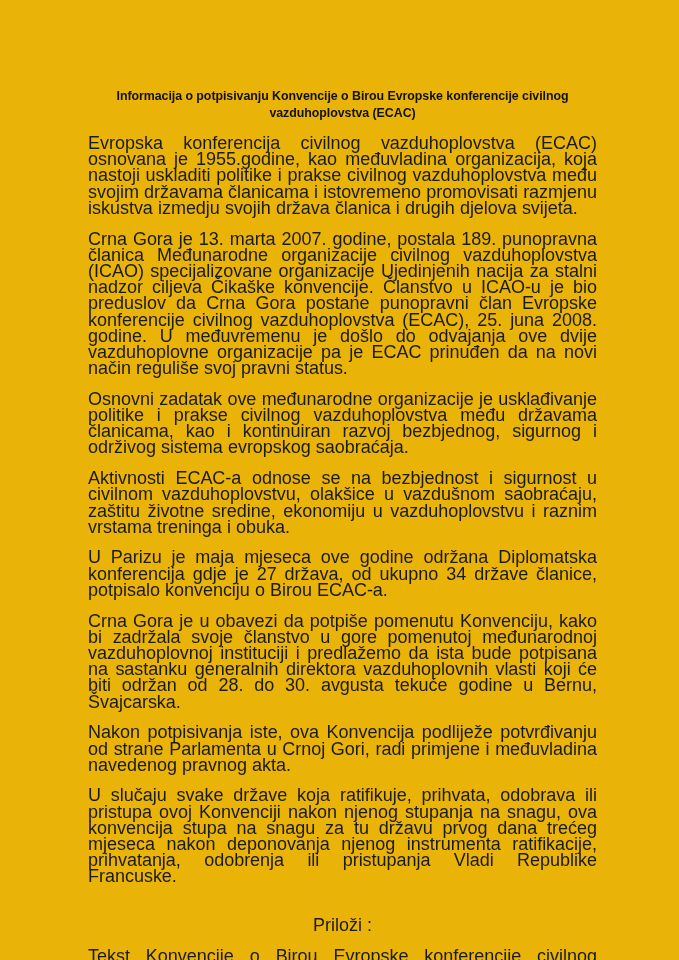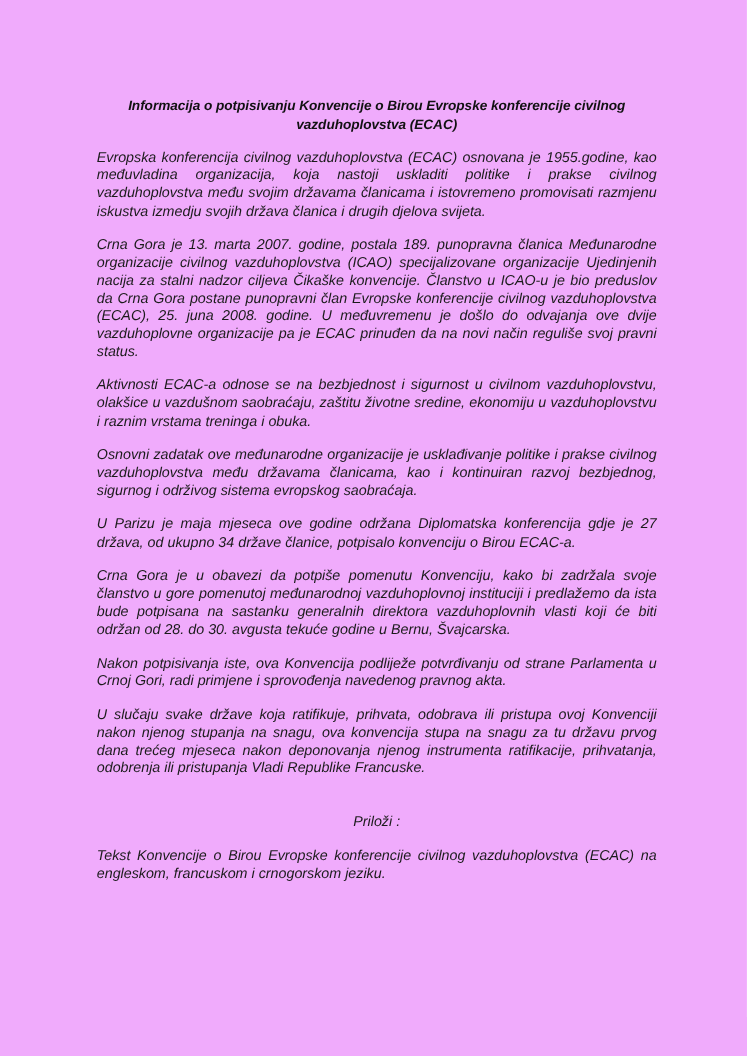"Informacija o potpisivanju Konvencije o" .page { background: #f0abfc -> #eab308; font-style: italic -> none }
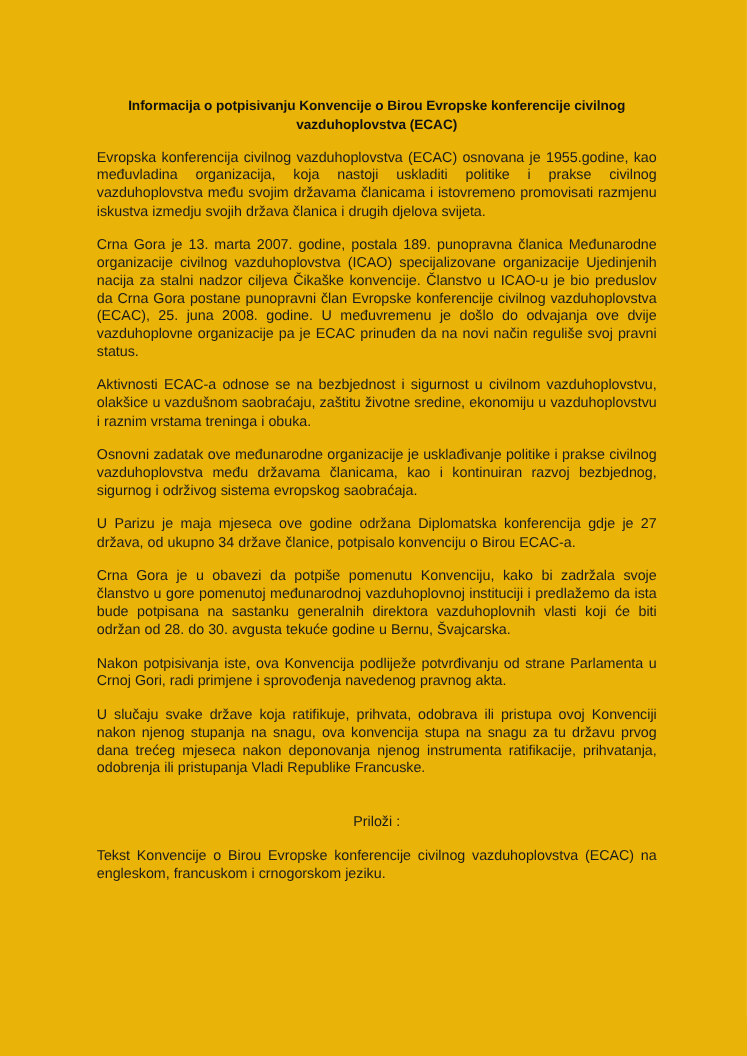"Evropska konferencija civilnog" .para { font-size: 13px -> 18px }
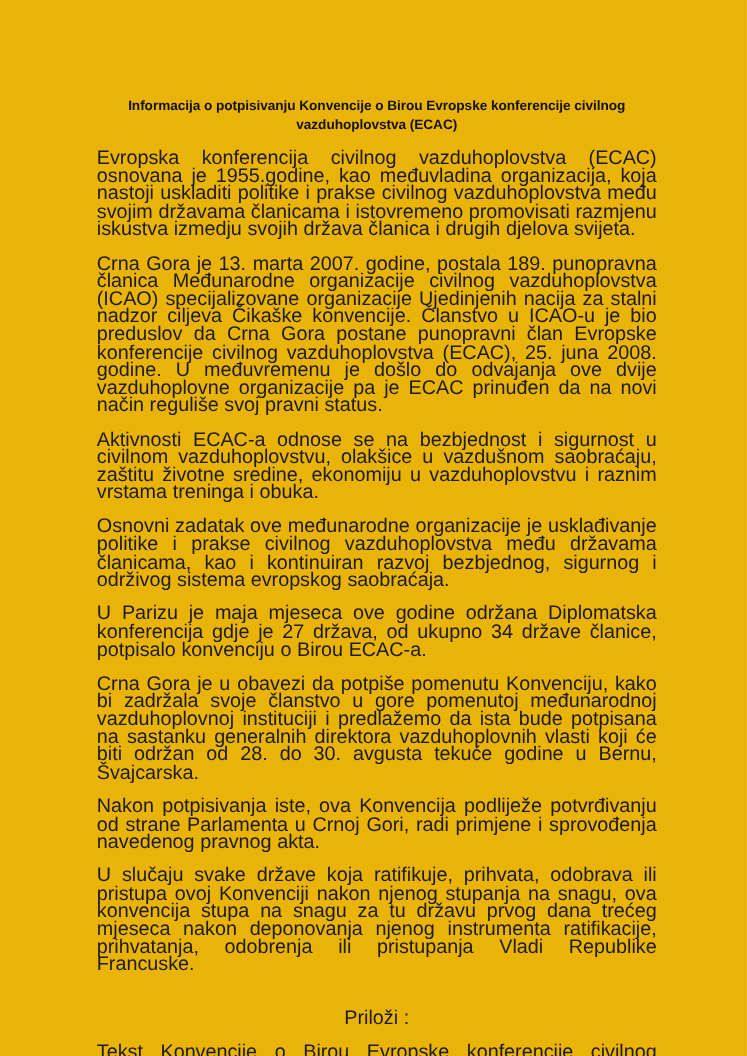"Aktivnosti ECAC-a odnose se na" p.para { order: before "Osnovni zadatak ove međunarodne" -> after "Osnovni zadatak ove međunarodne" }
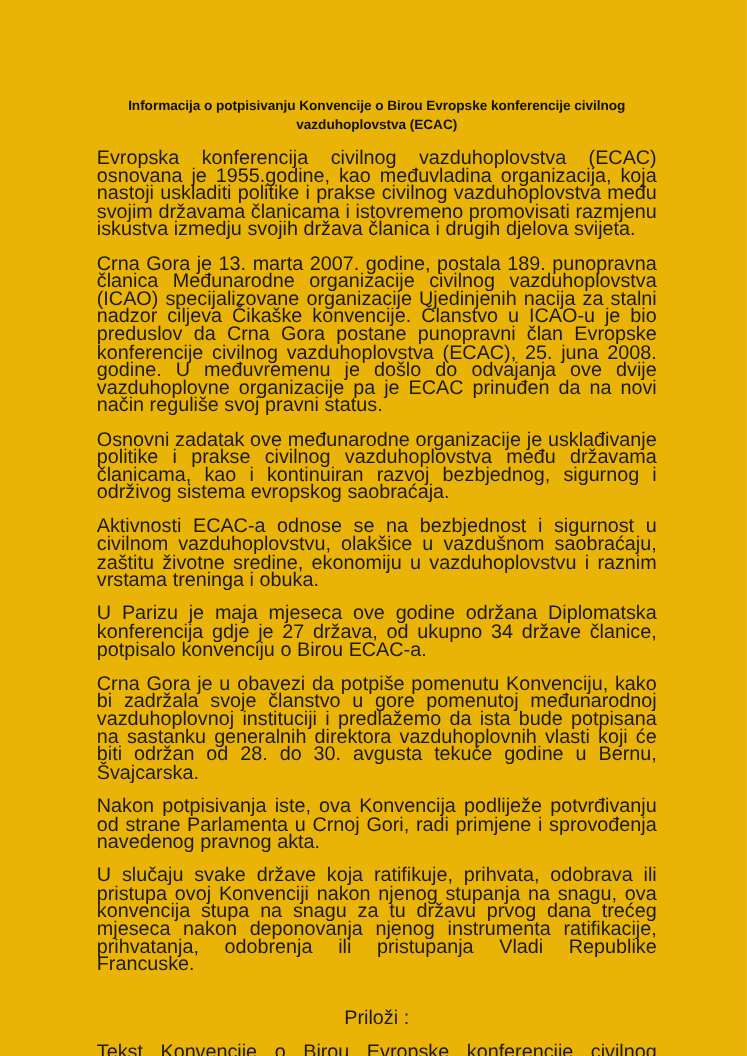"Nakon potpisivanja iste, ova Konvencija" p.para { text: sprovođenja -> međuvladina }
